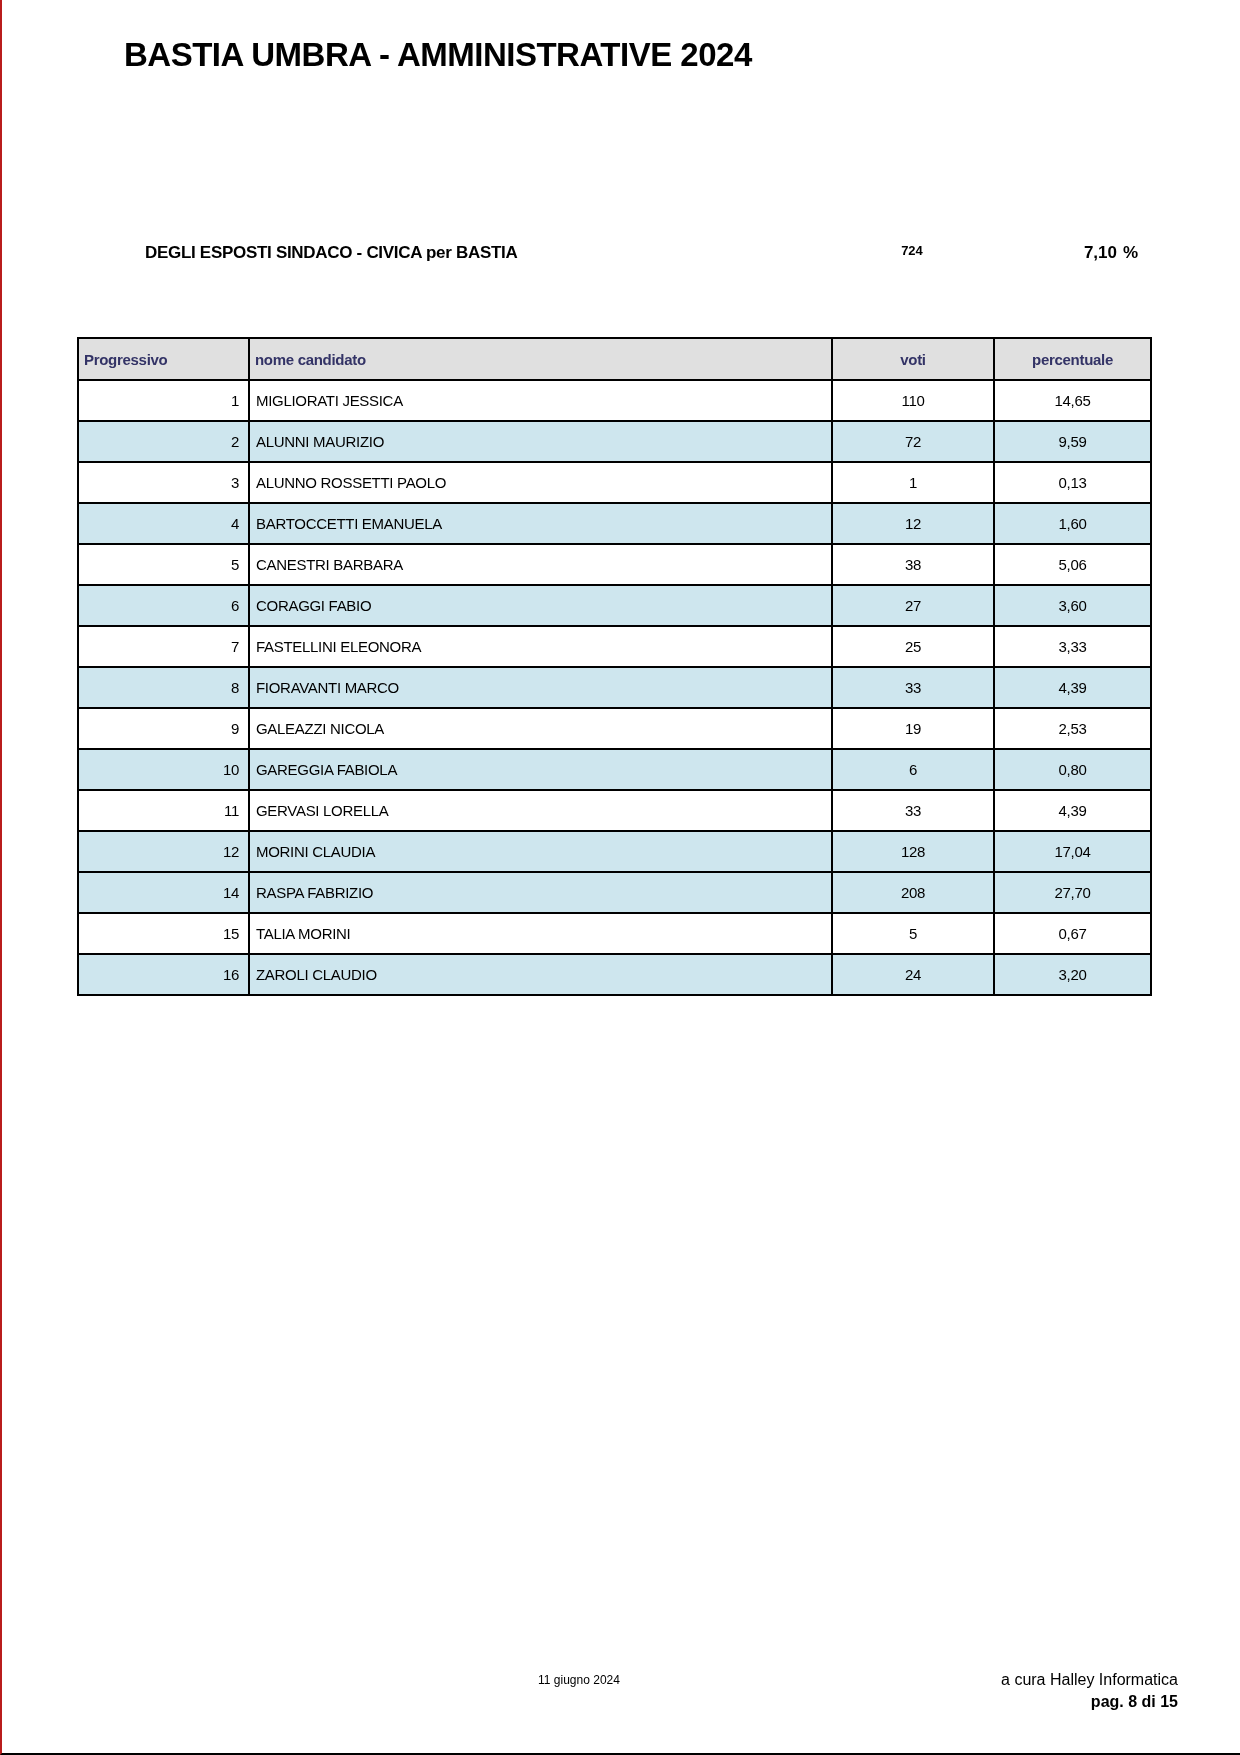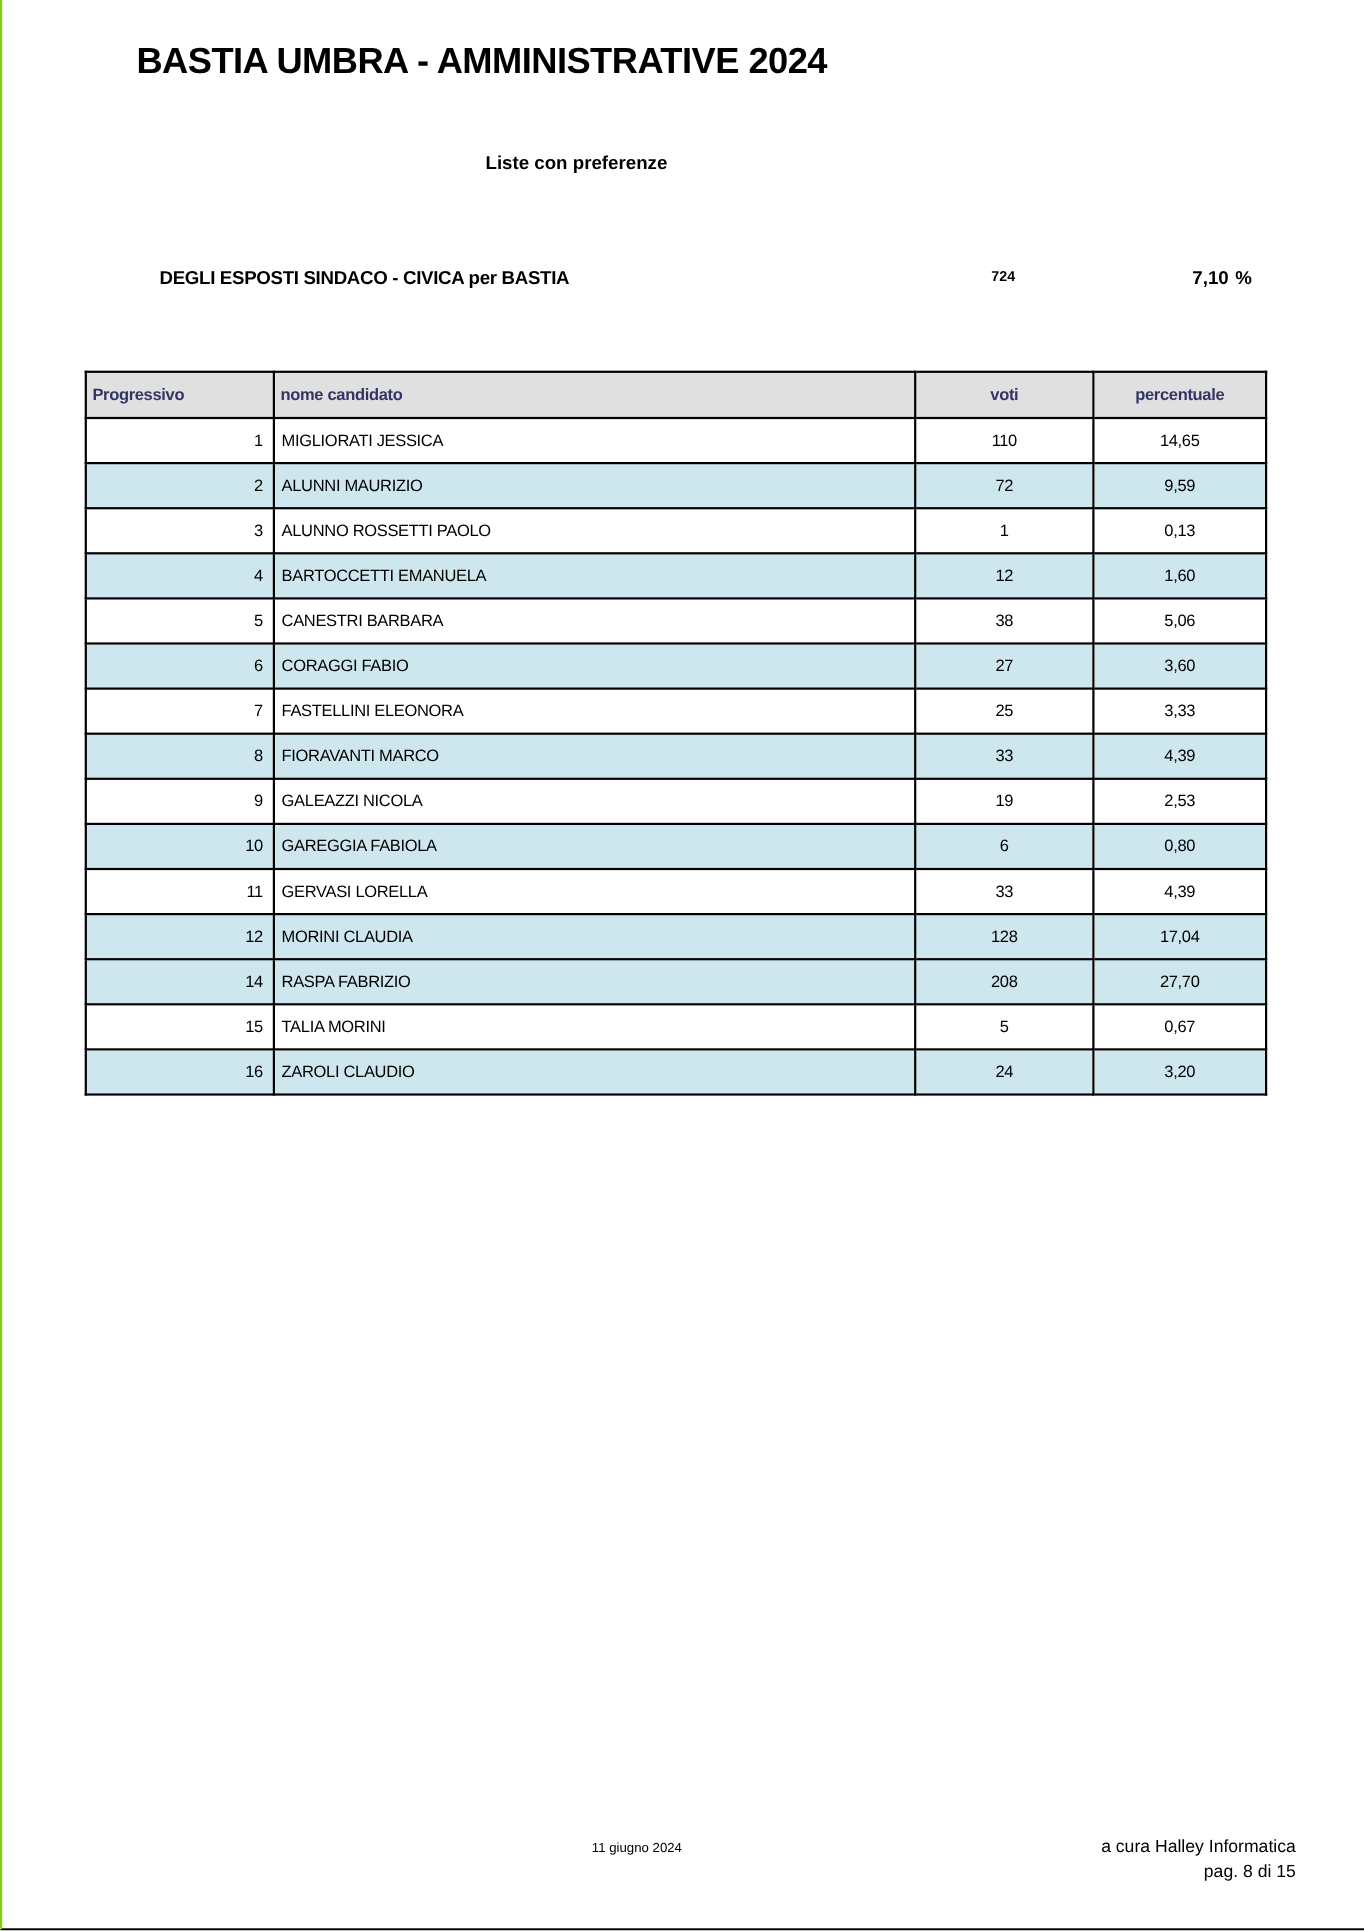"BASTIA UMBRA - AMMINISTRATIVE 2024" .page { border-left: 2px solid #84cc16 -> 2px solid #b91c1c }
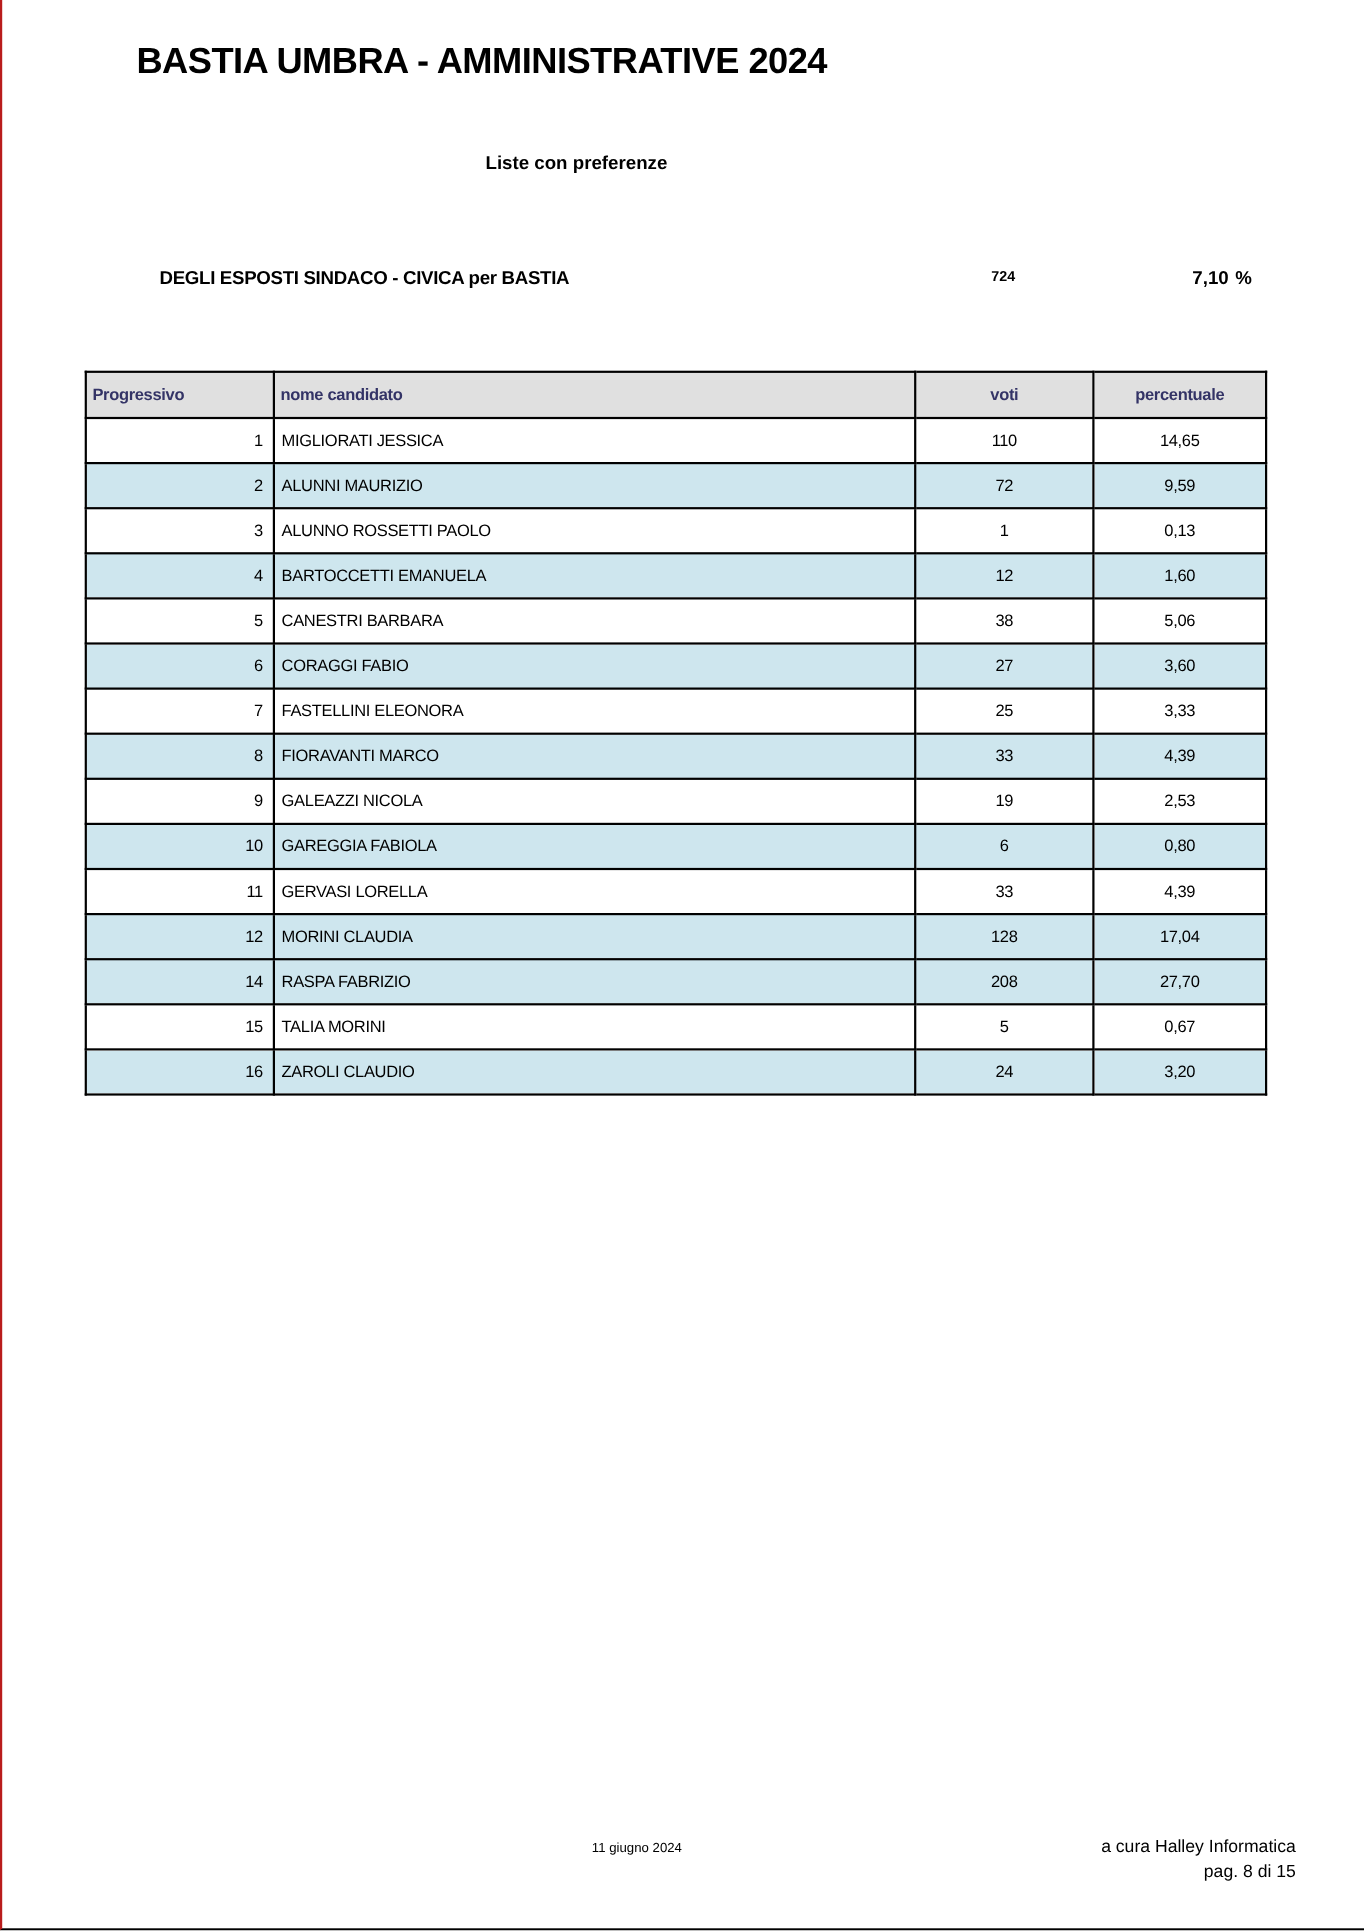"Liste con preferenze" div.subtitle { html: <div>Liste con preferenze</div> -> none }
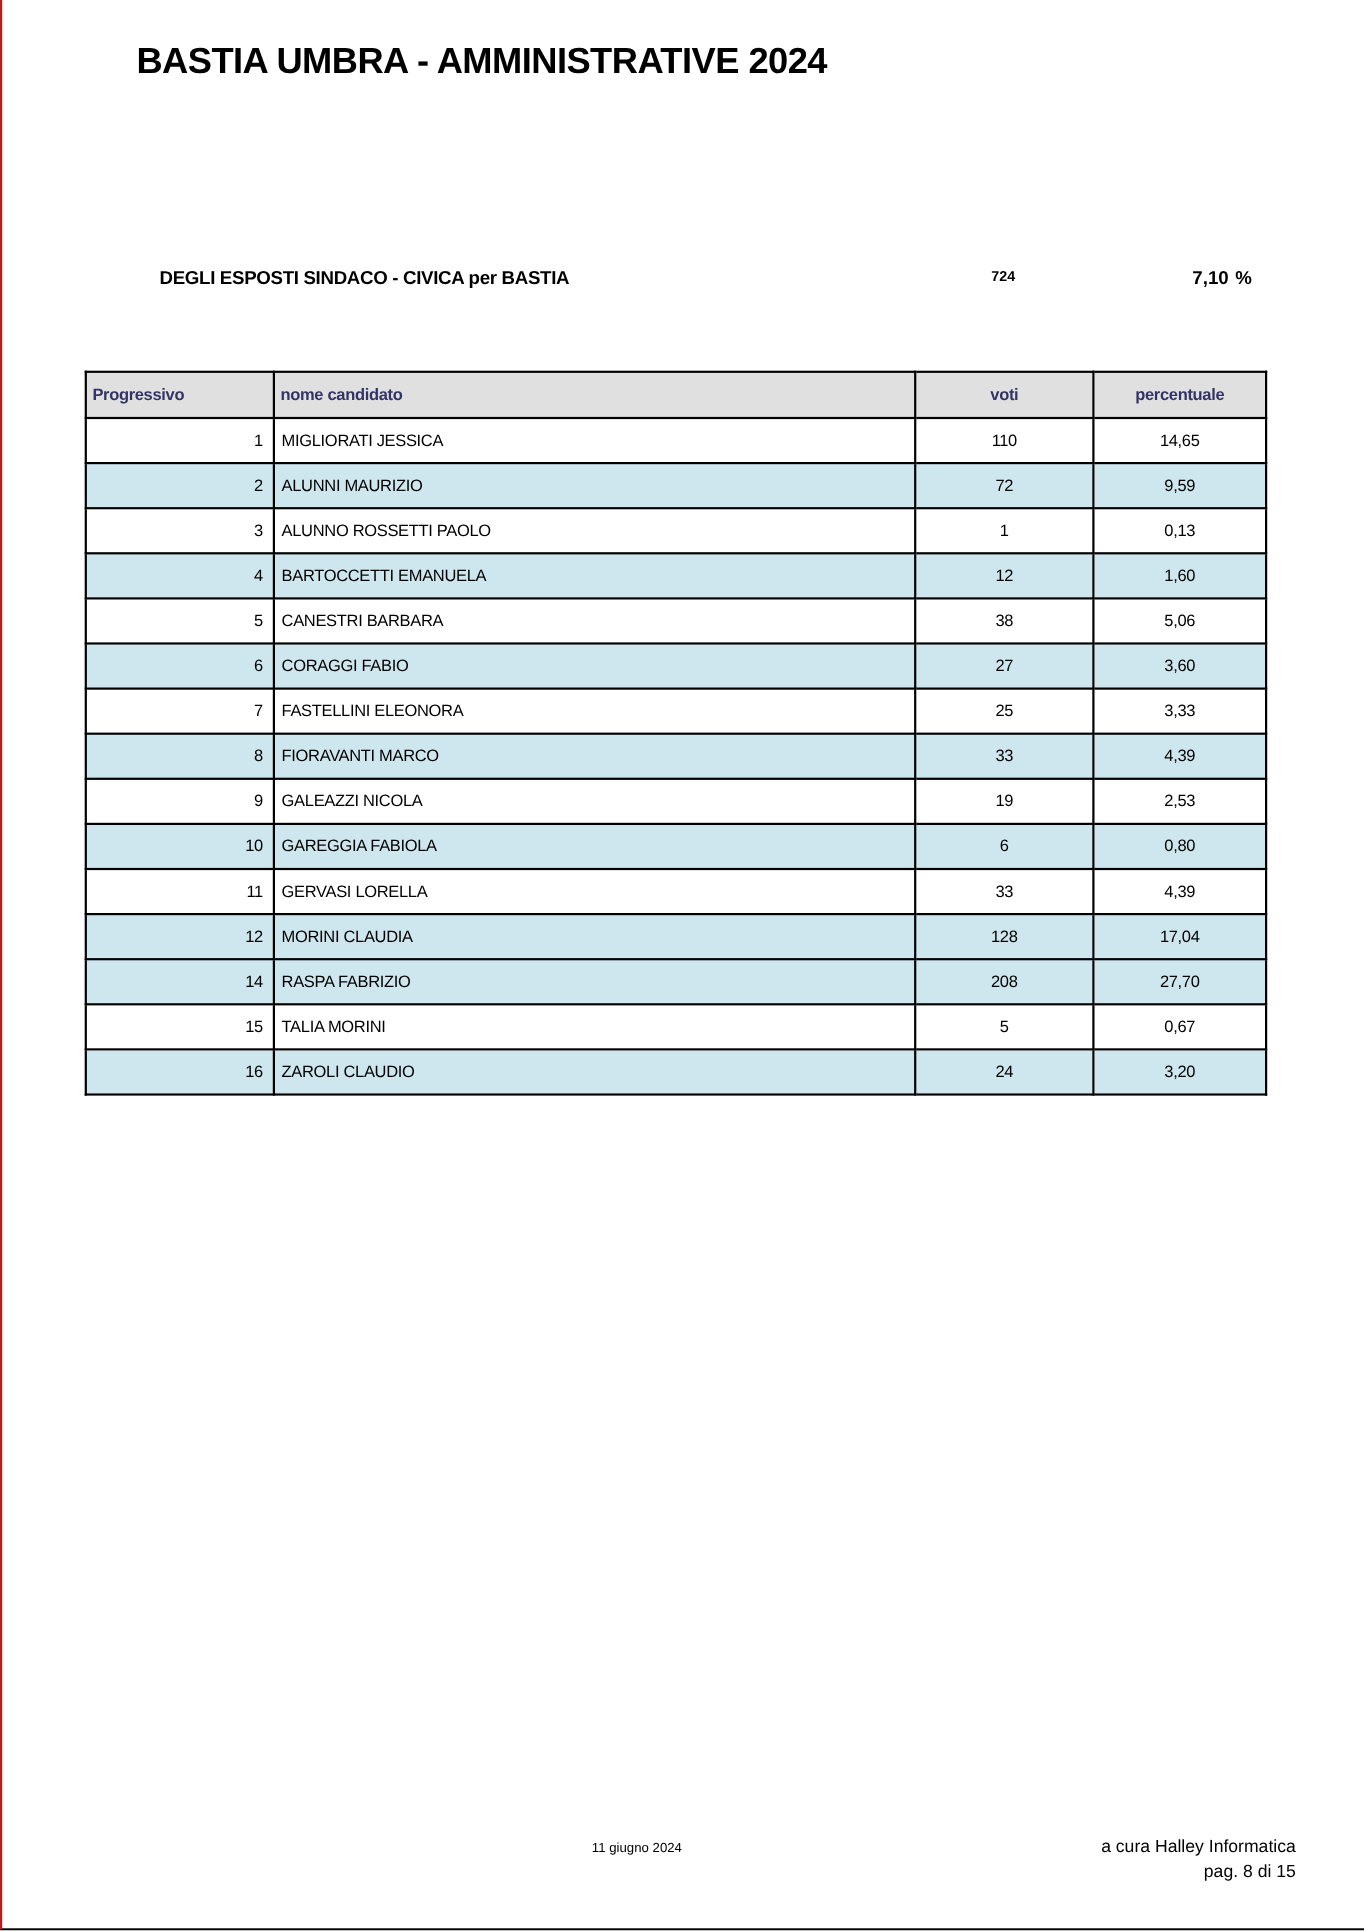"pag. 8 di 15" .footer-page { font-weight: none -> bold }
